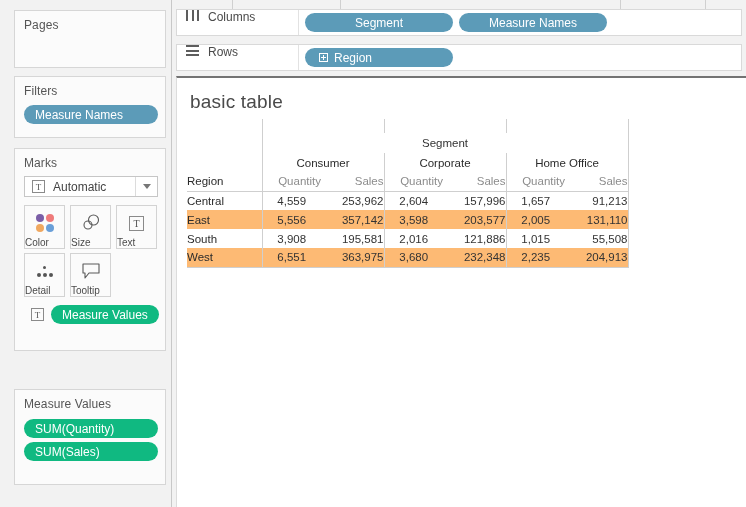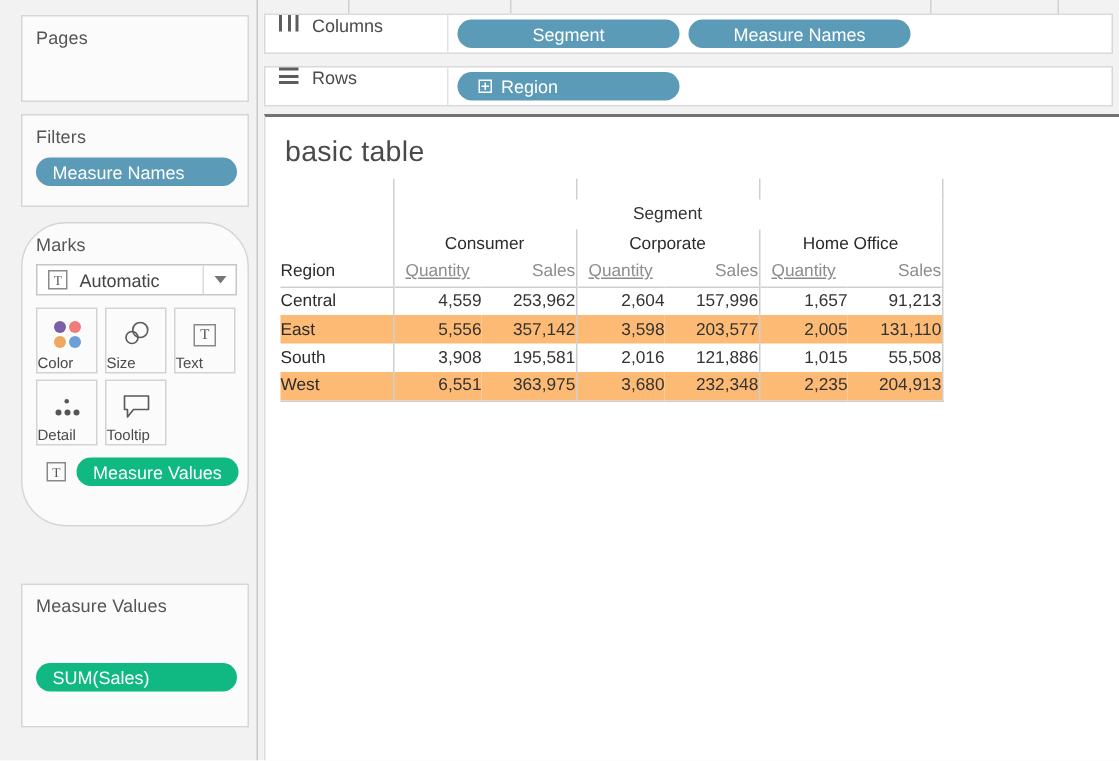"Marks" #card-marks { border-radius: 30px -> none }
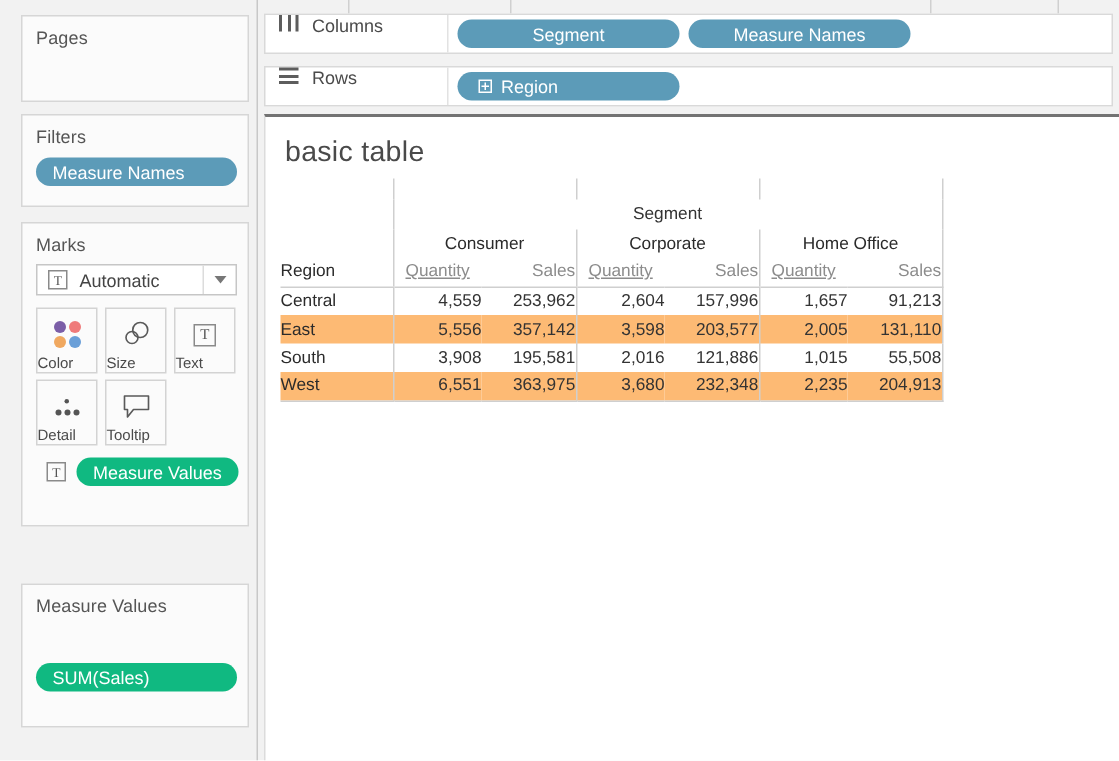"Quantity" .fld-name.q { text-align: center -> right; text-decoration: underline -> none }
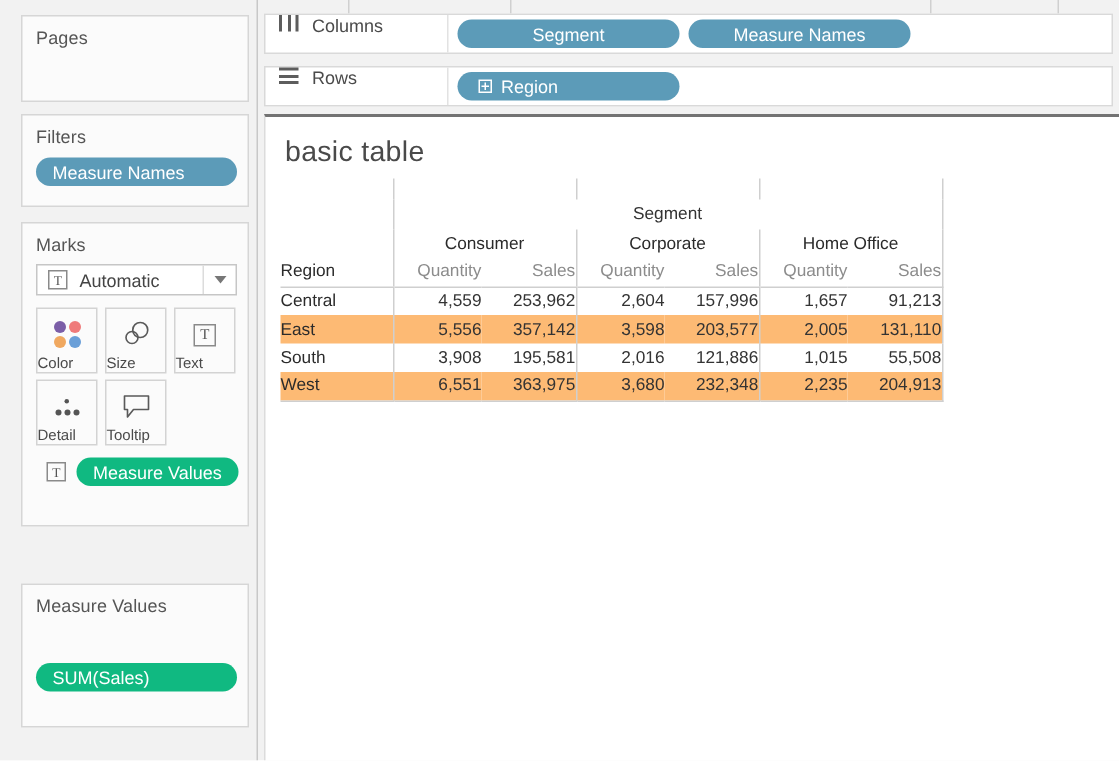"4,559" .sep-l { text-align: none -> center }
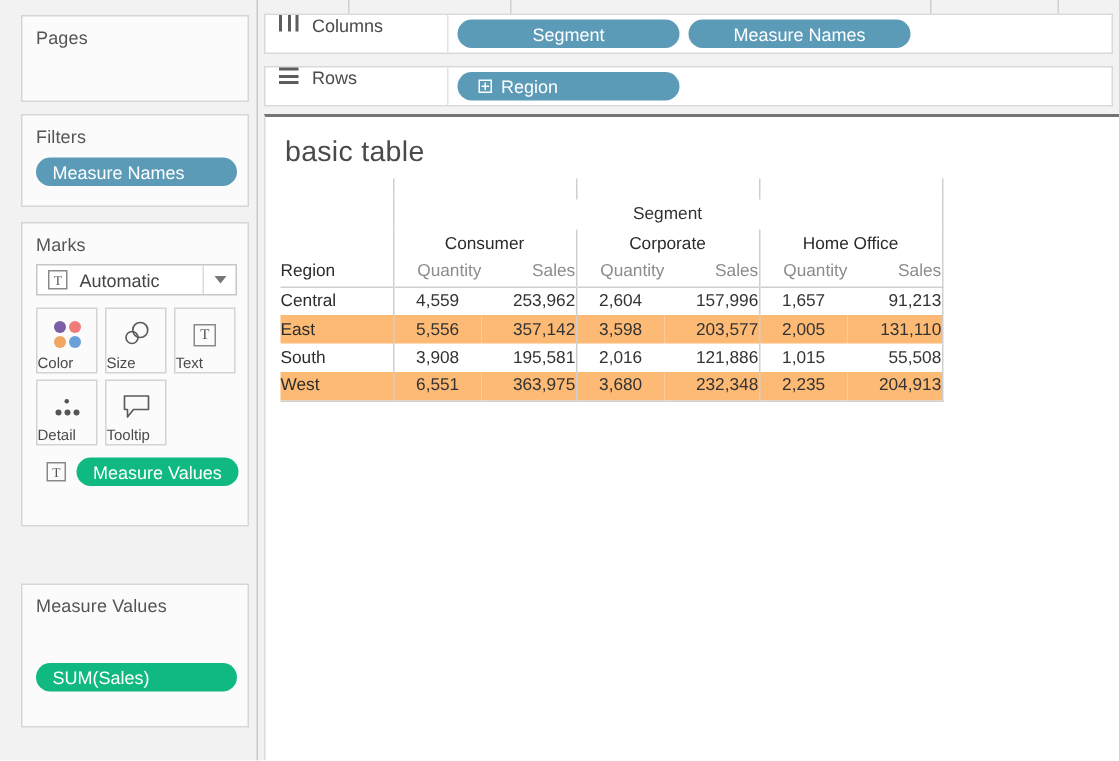"SUM(Quantity)" div.pill { html: none -> <div> <span>SUM(Quantity)</span> </div> }
